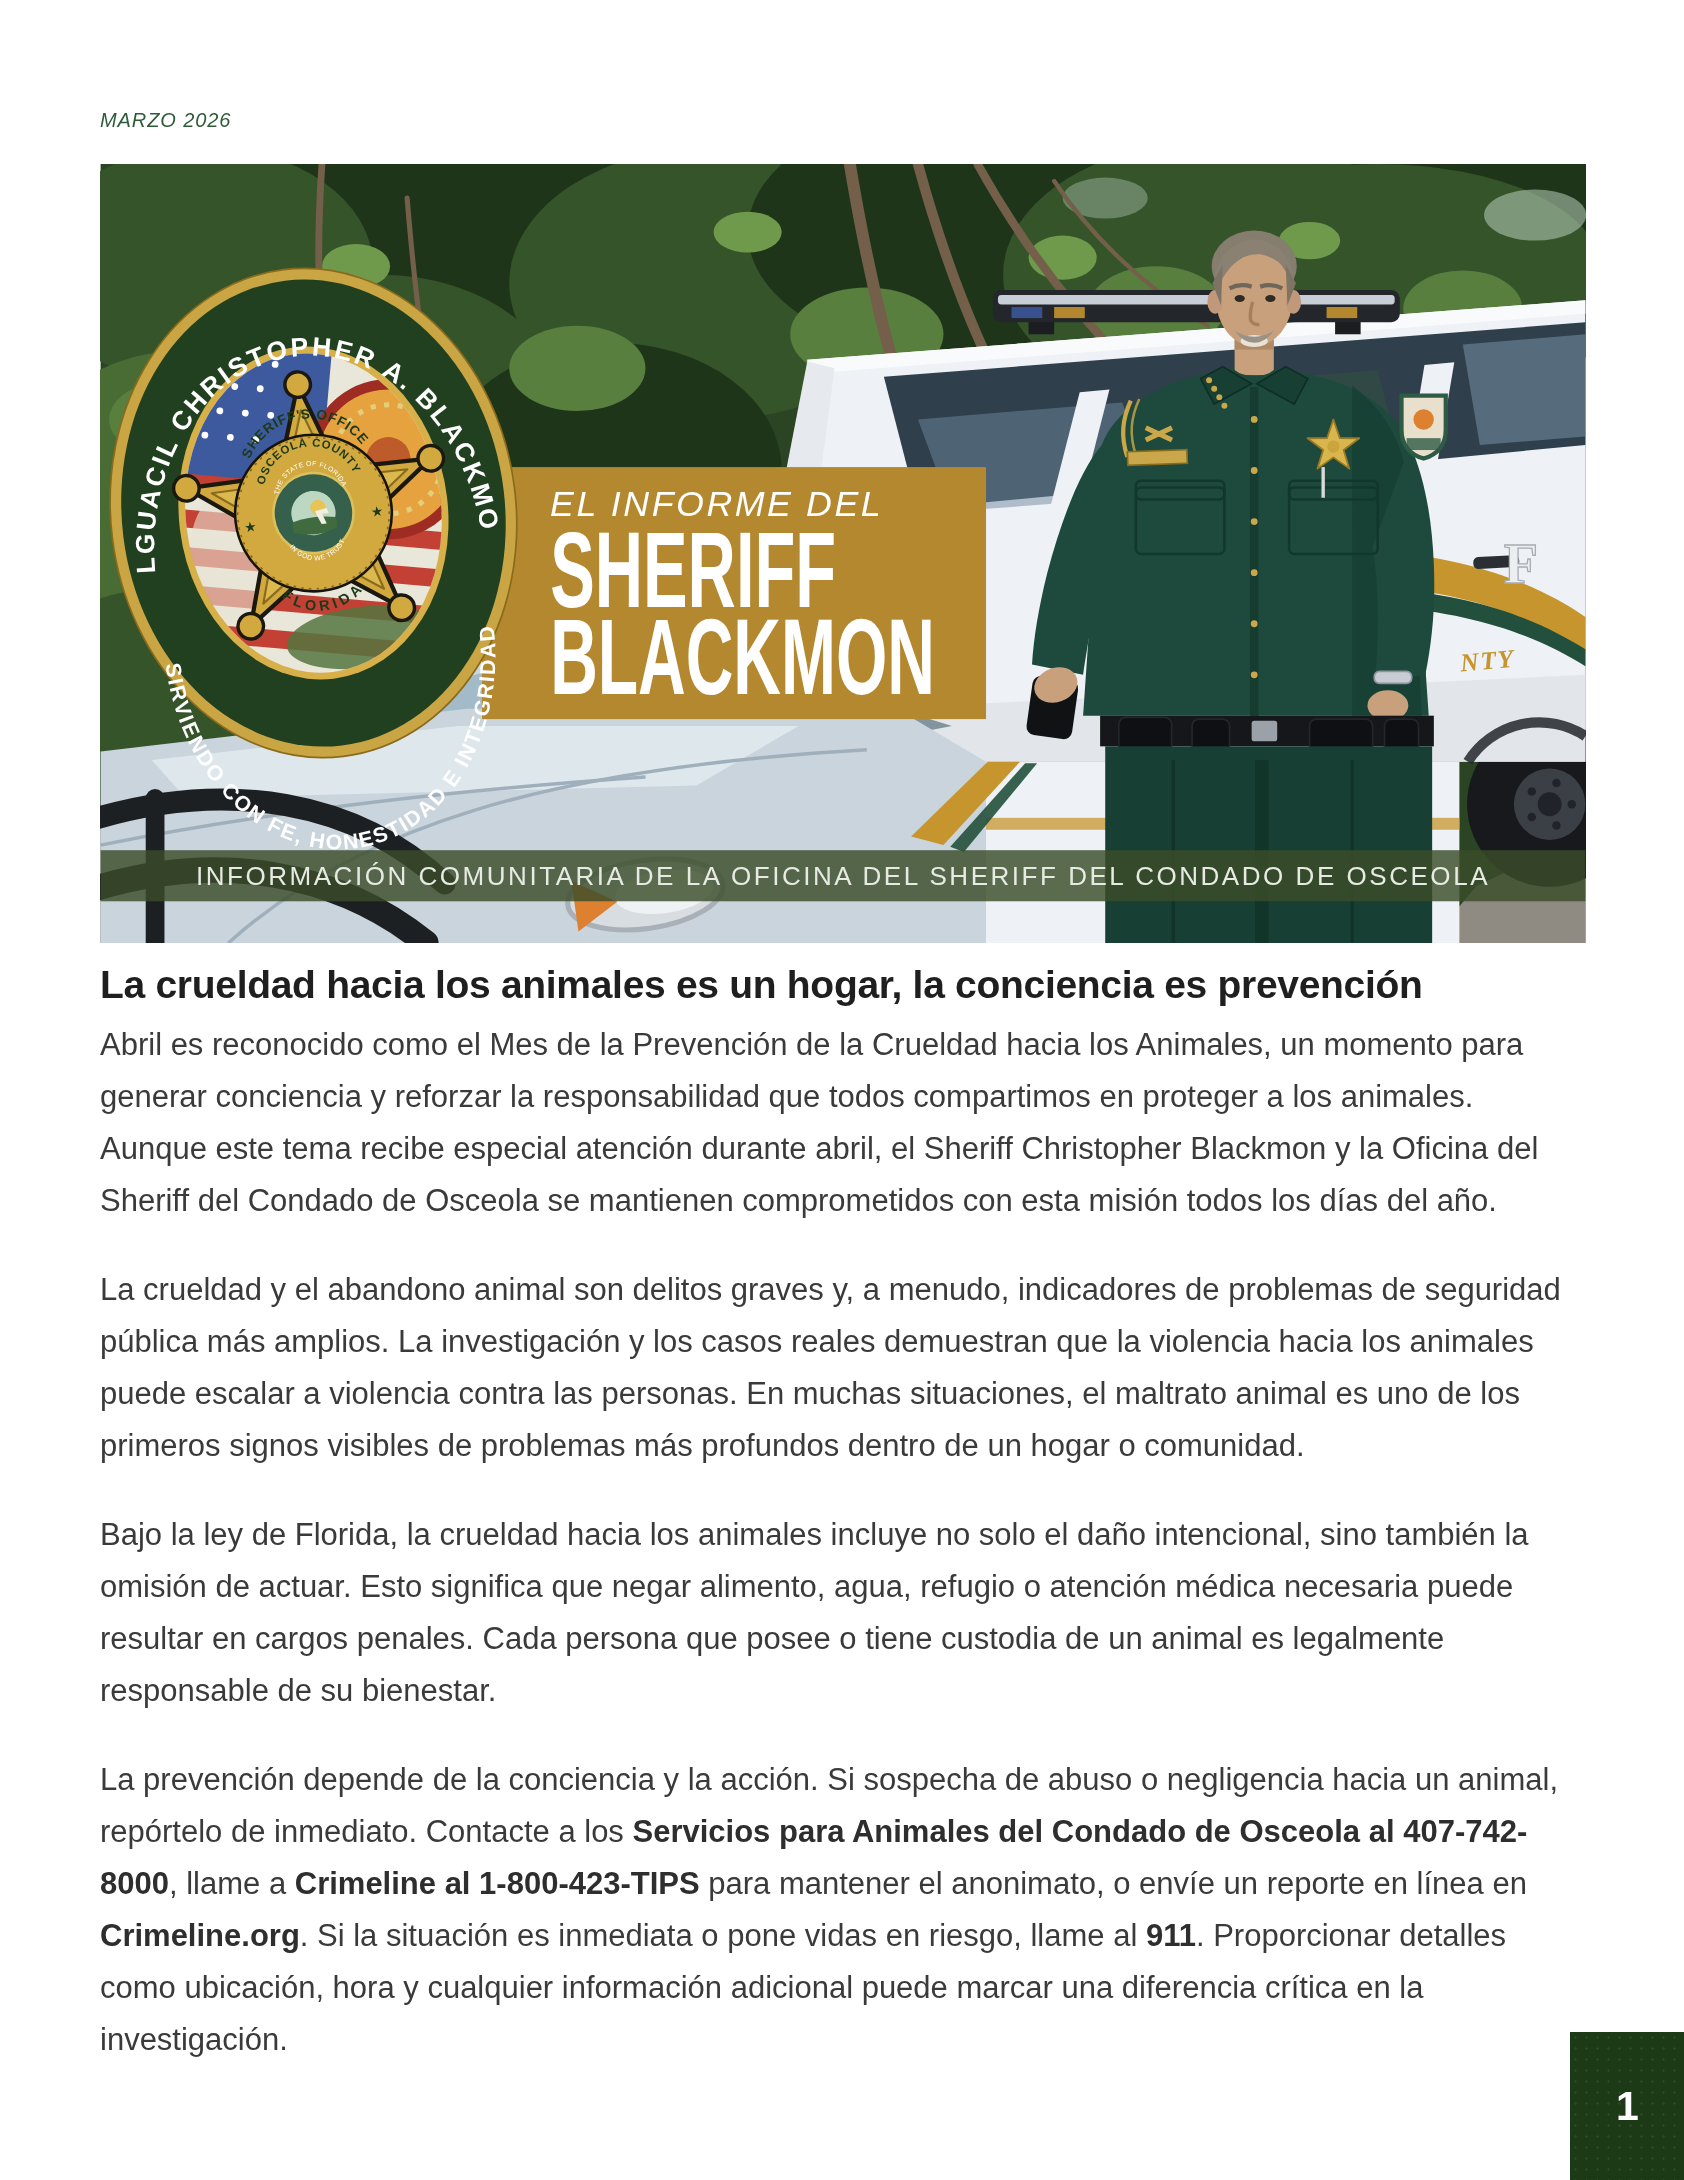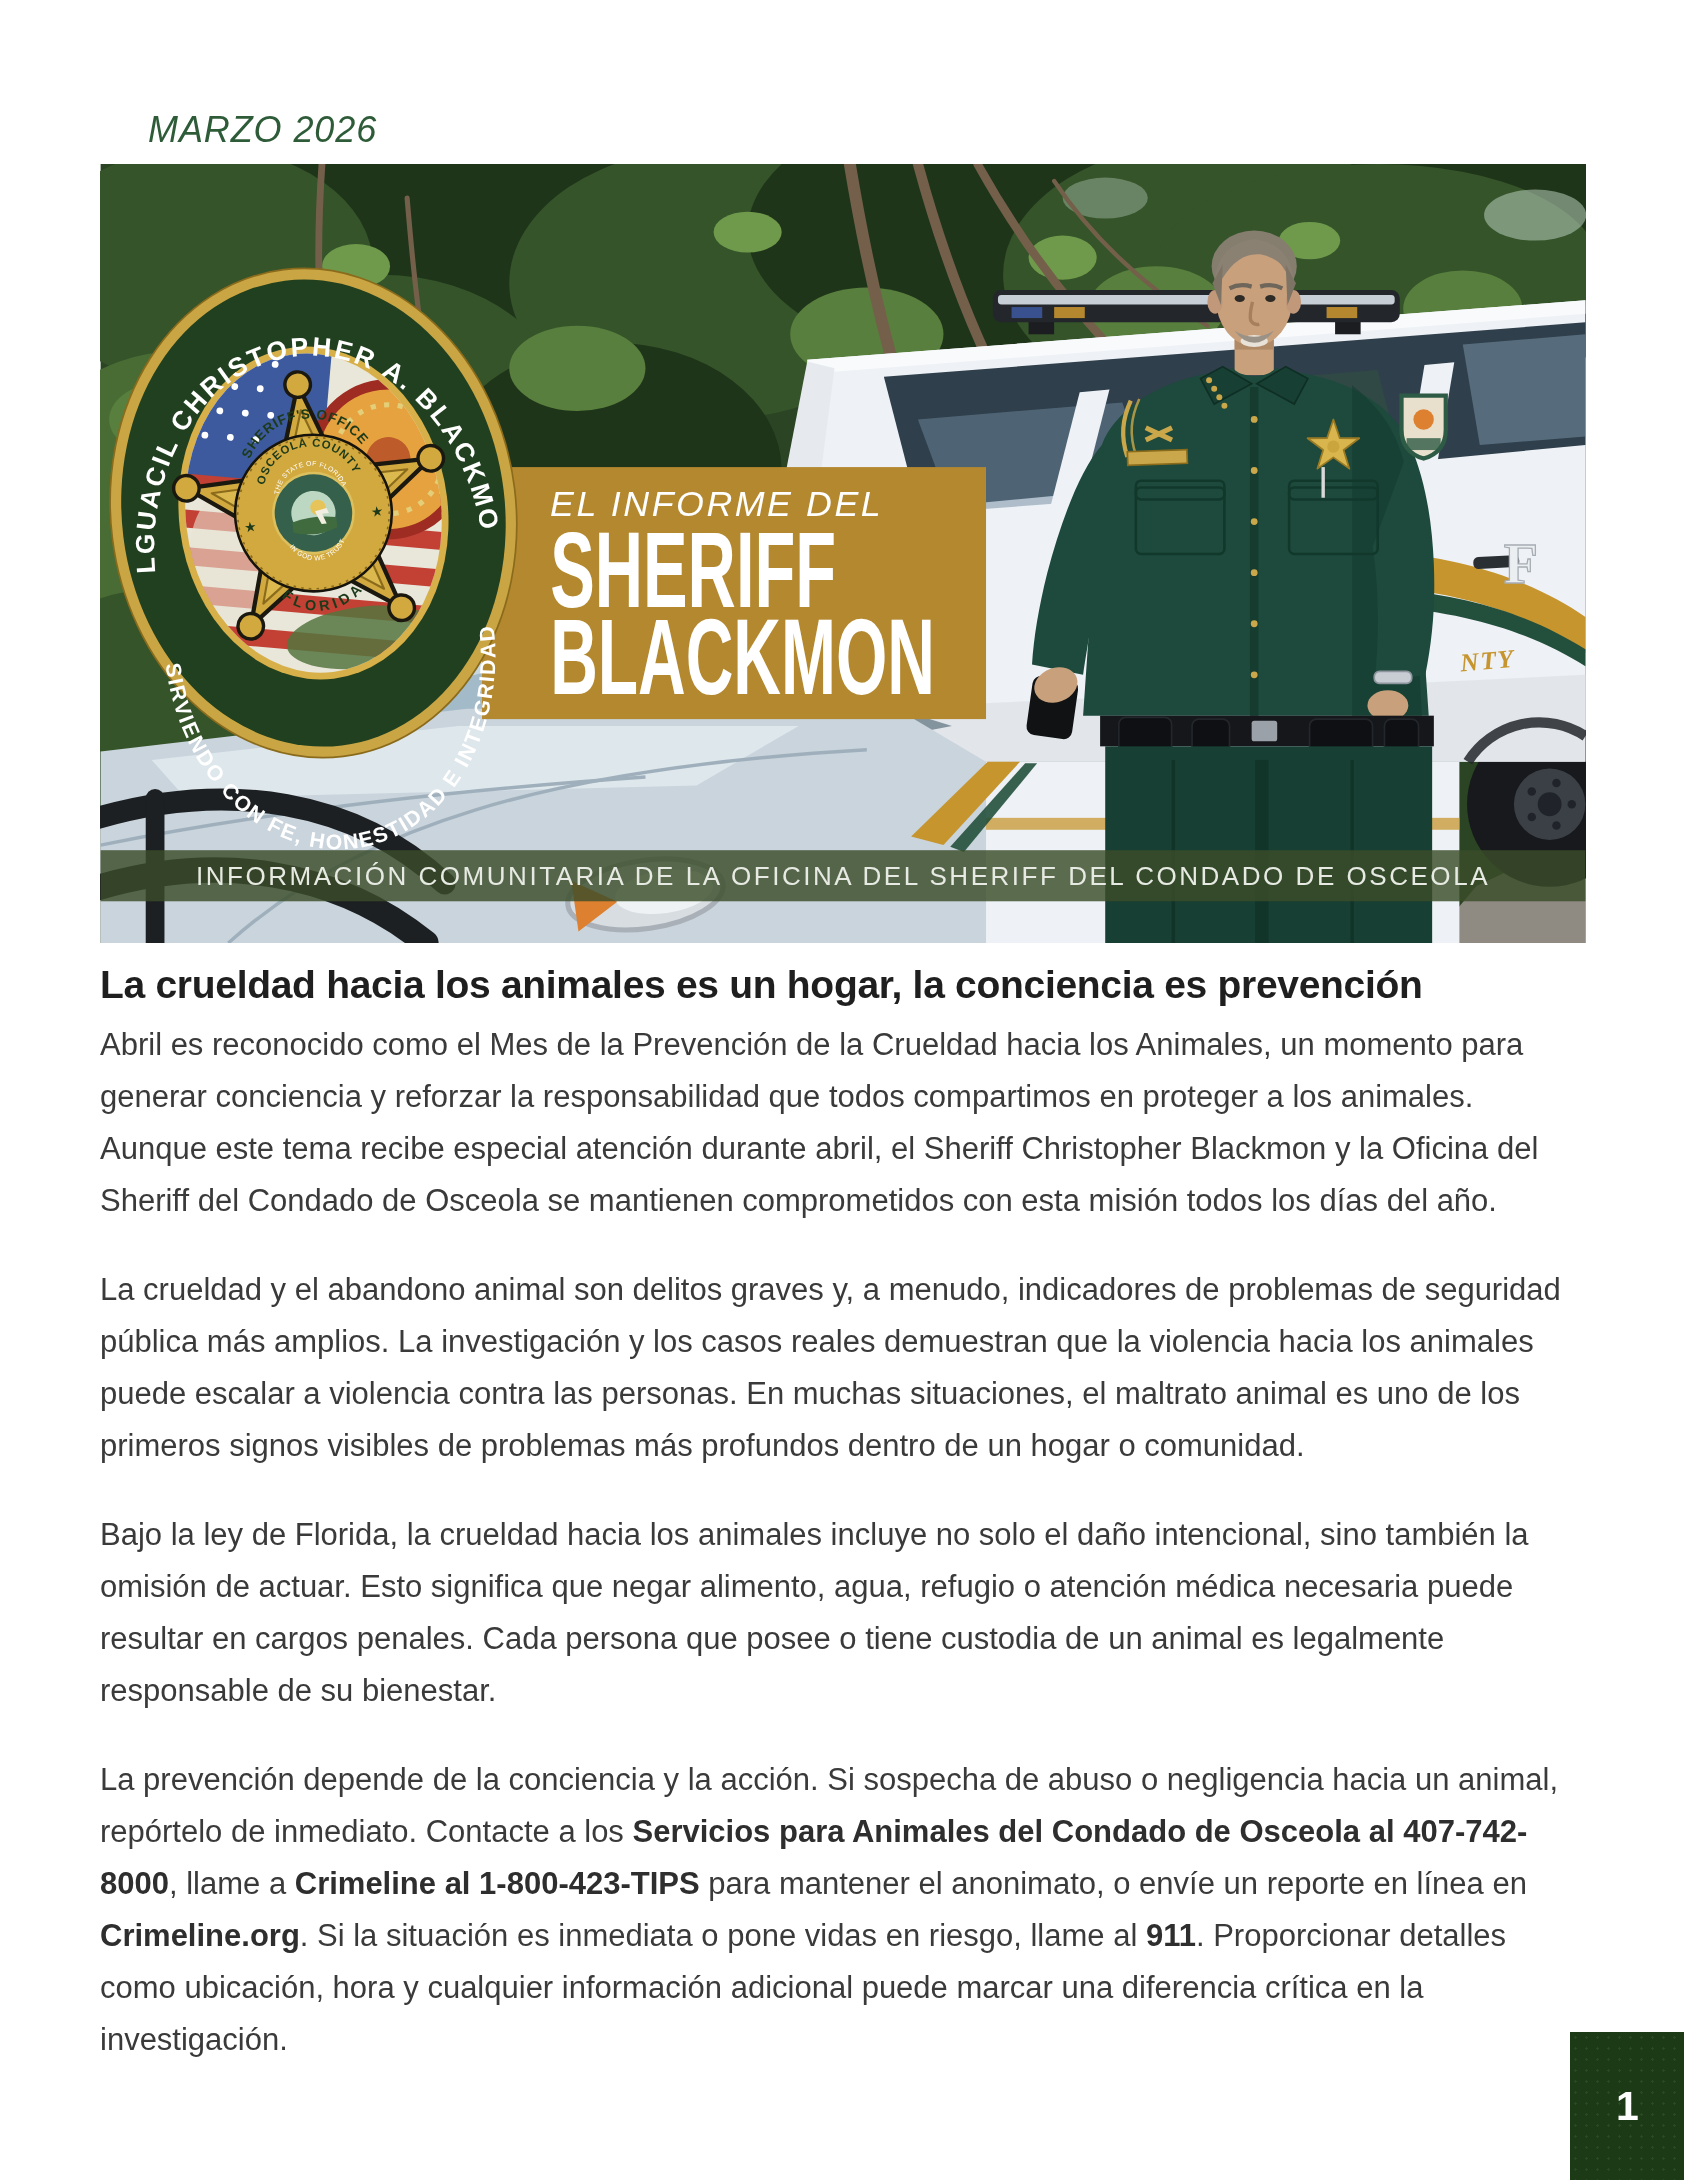"MARZO 2026" .header-date { font-size: 36px -> 20px; margin-left: 48px -> none }
